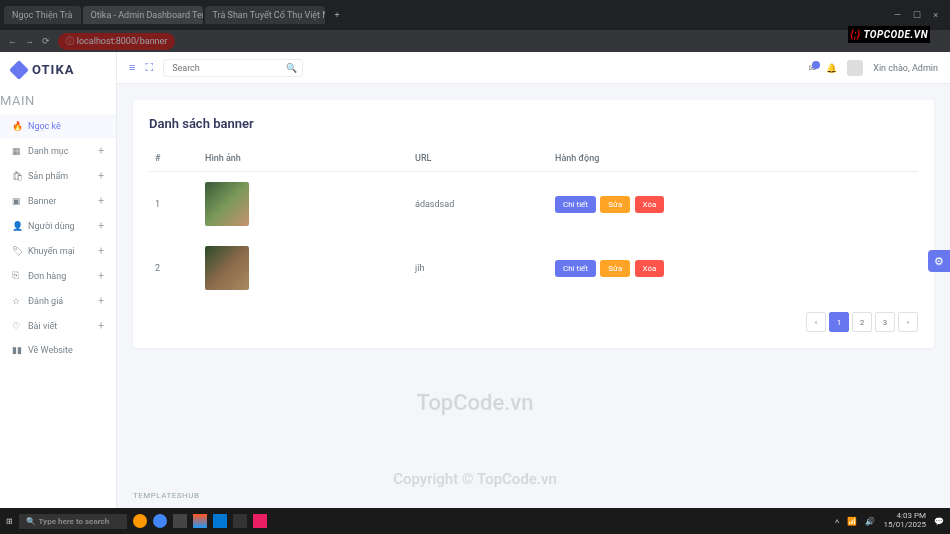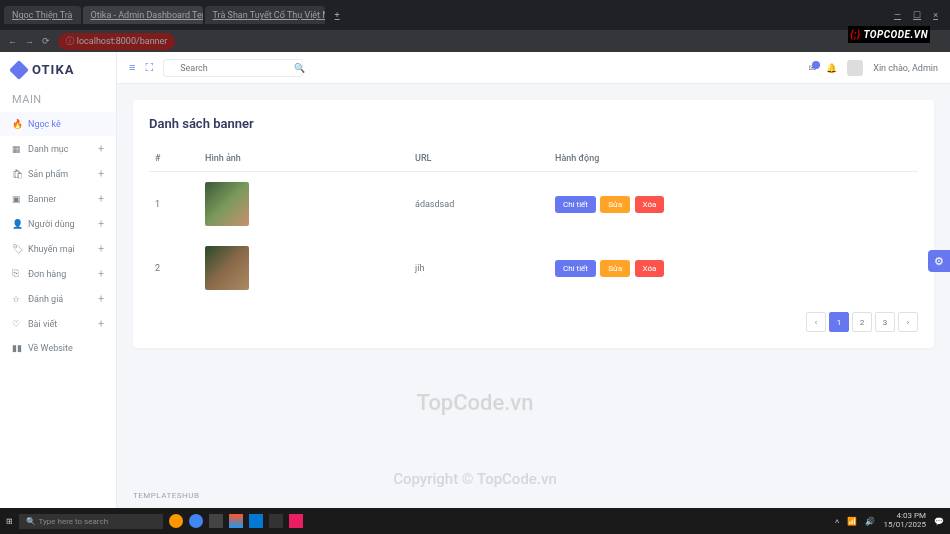"Ngọc Thiện Trà" .browser-chrome { text-decoration: underline -> none }
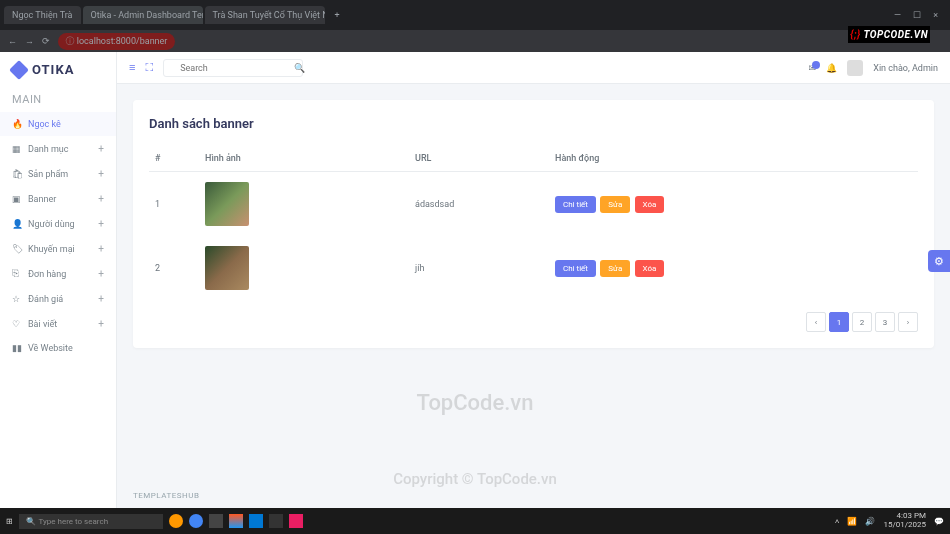"Search" .search-wrap { padding: 3px 16px -> 3px 8px }
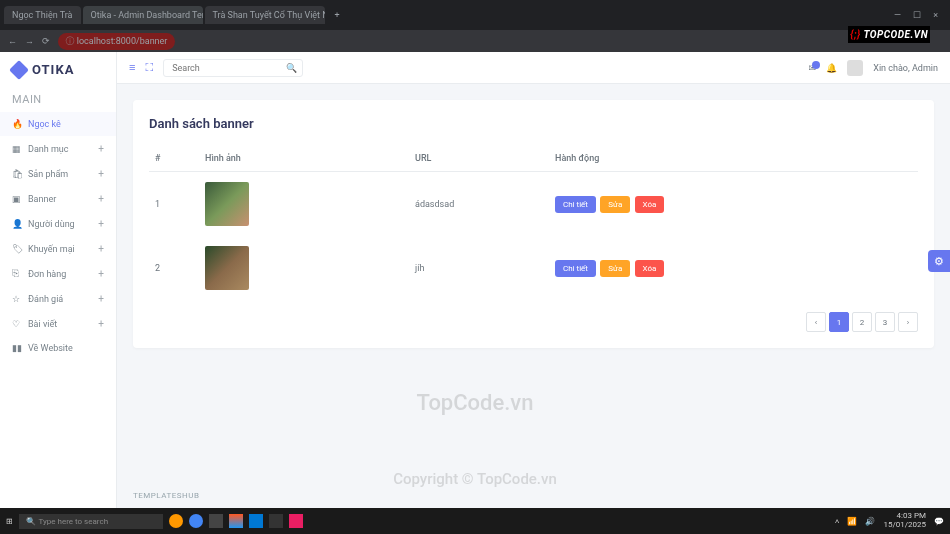"MAIN" .section-label { font-size: 11px -> 13px; padding: 6px 12px -> 6px 0 }
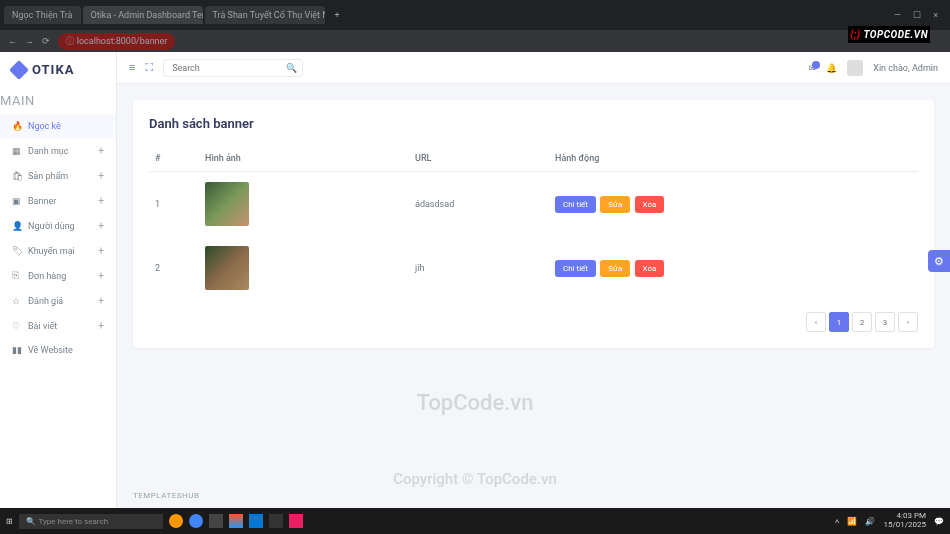"🔍 Type here to search" .search-box { font-weight: none -> bold; width: 144px -> 108px }
